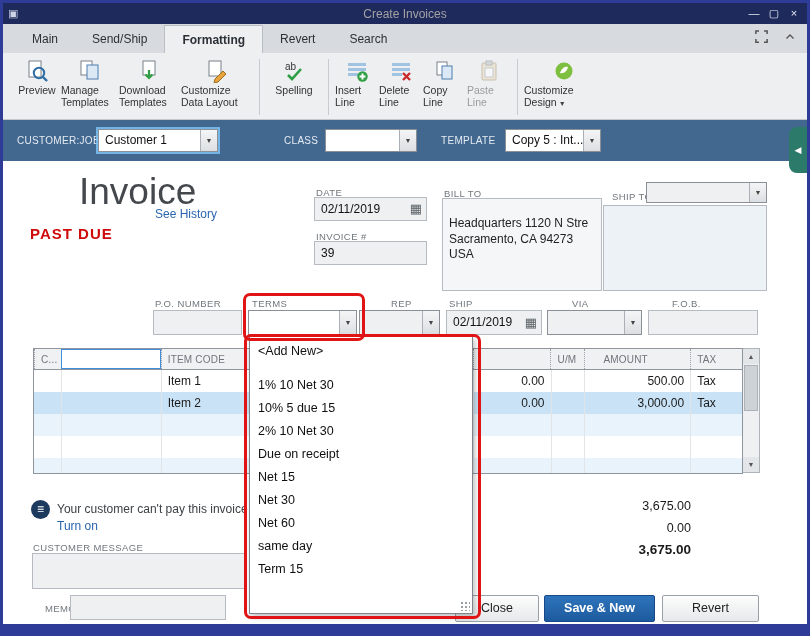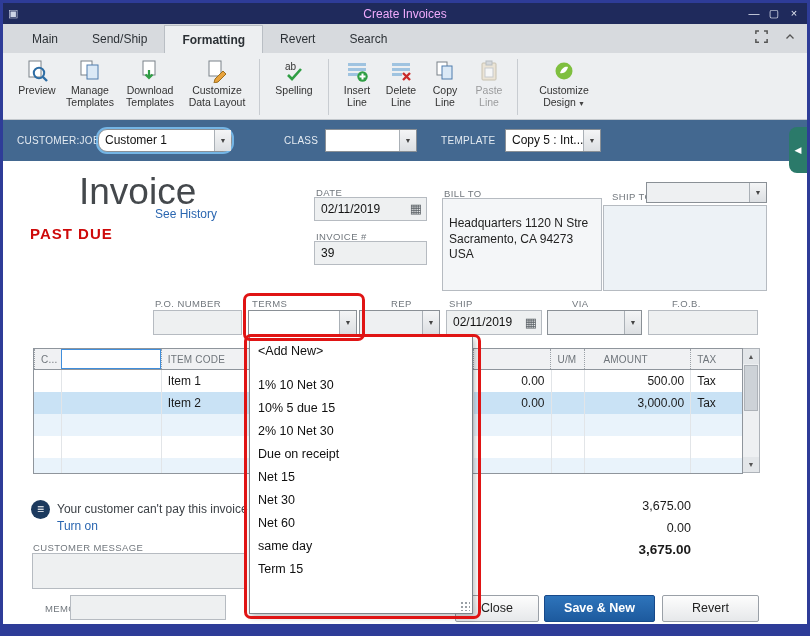"Create Invoices" .title { color: #f0abfc -> #a3a3a3 }
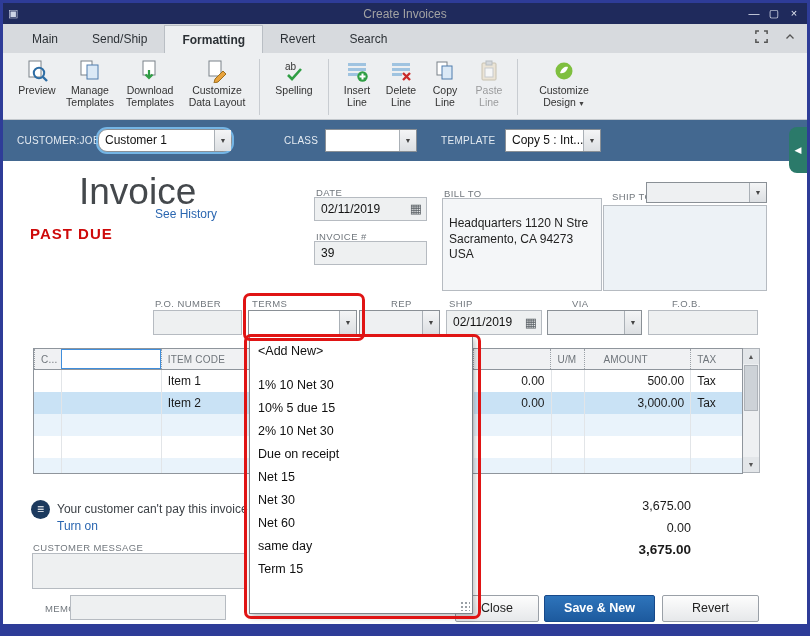"Preview" .tb-item .tb-label { text-align: center -> none }
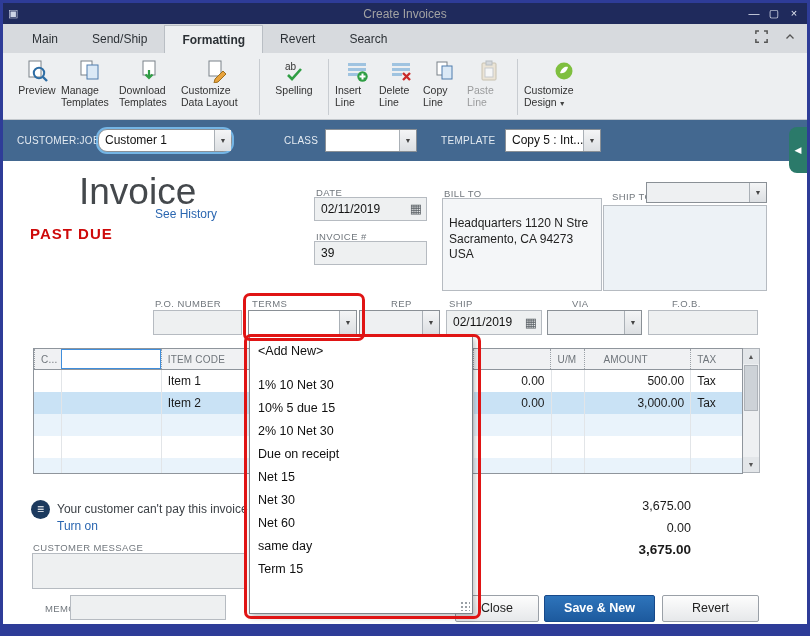"Customer 1" div.combo { border-radius: 9px -> none; width: 134px -> 120px }
